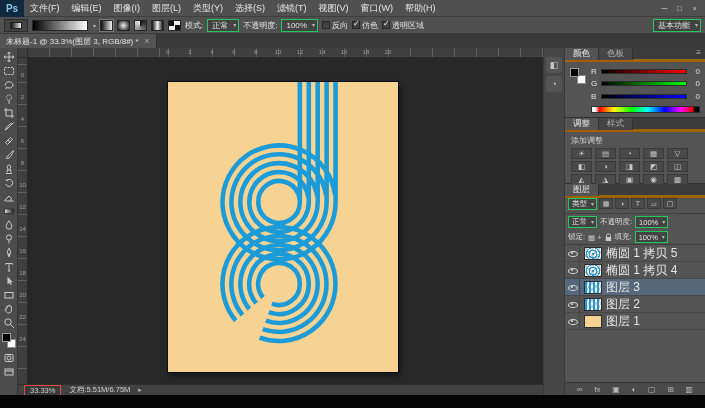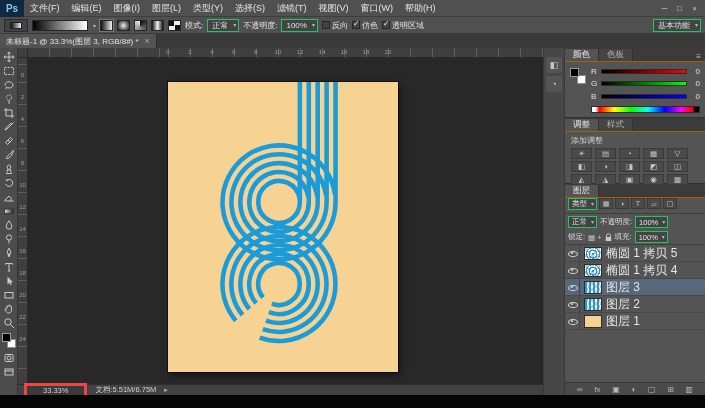"颜色" .panel-tabs { align-items: flex-end -> flex-start; border-bottom: 1px solid #a16207 -> 3px solid #a16207 }
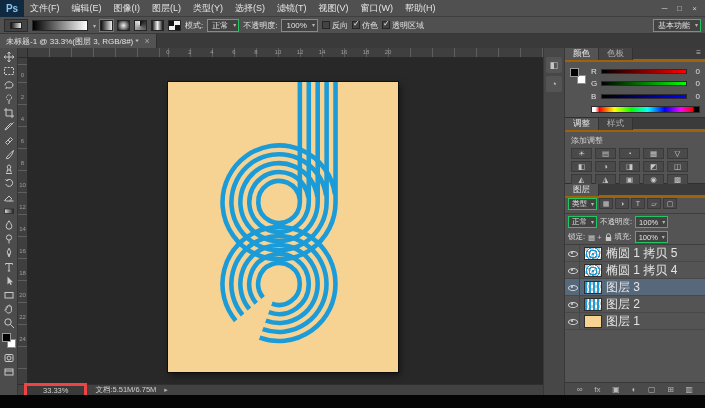"33.33%" .zoombox { border: 3px solid #ef4444 -> 1px solid #ef4444; padding: 0 16px -> 0 5px }
